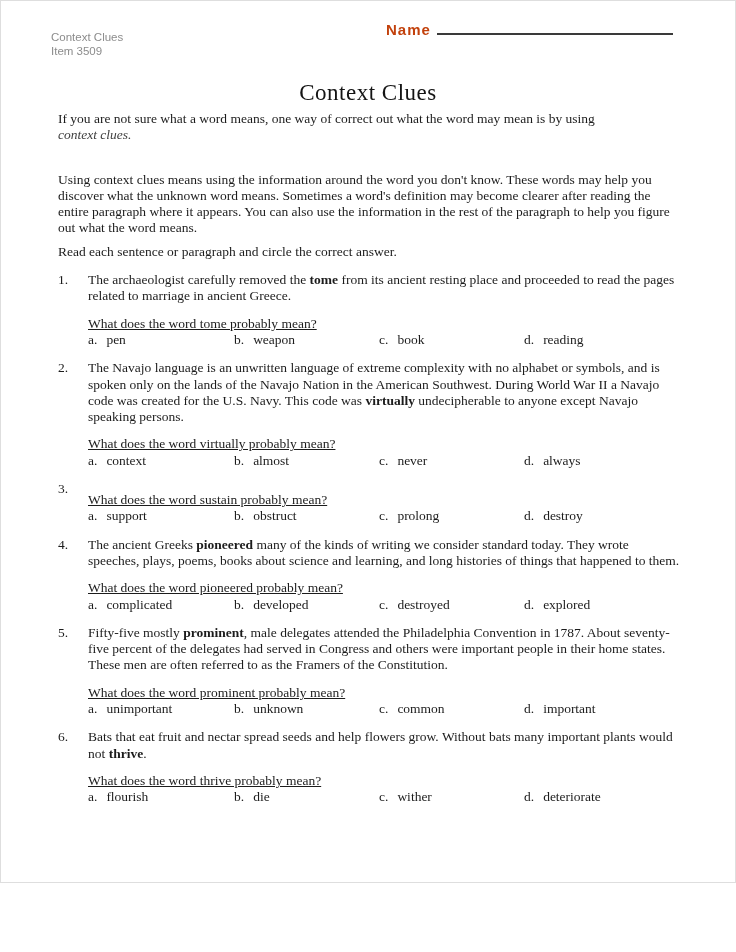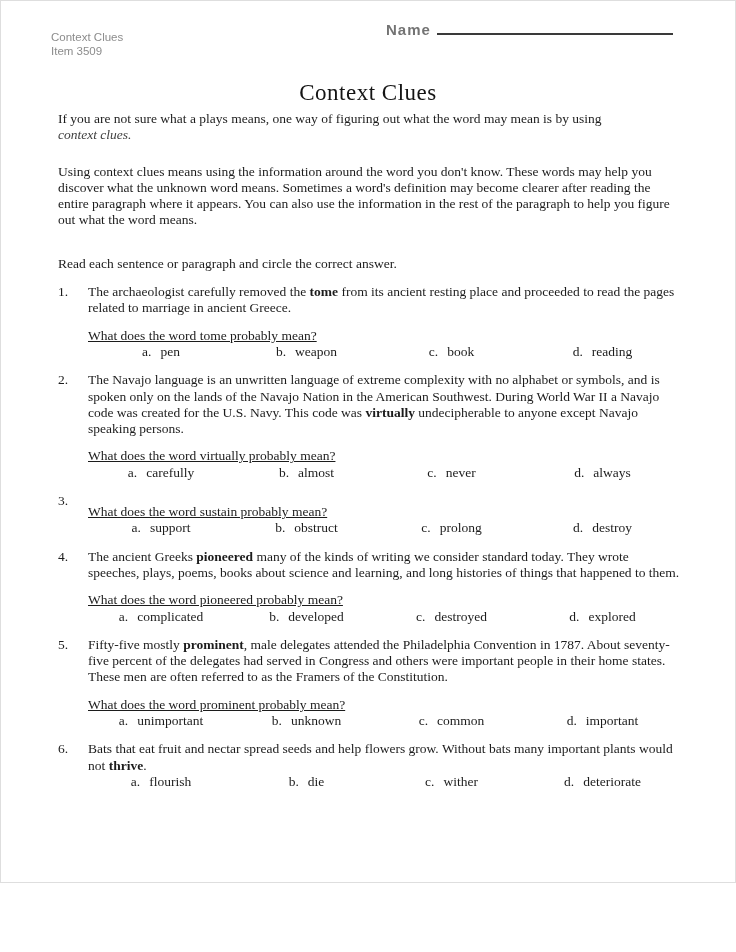"Name" .name-row { color: #737373 -> #c2410c }
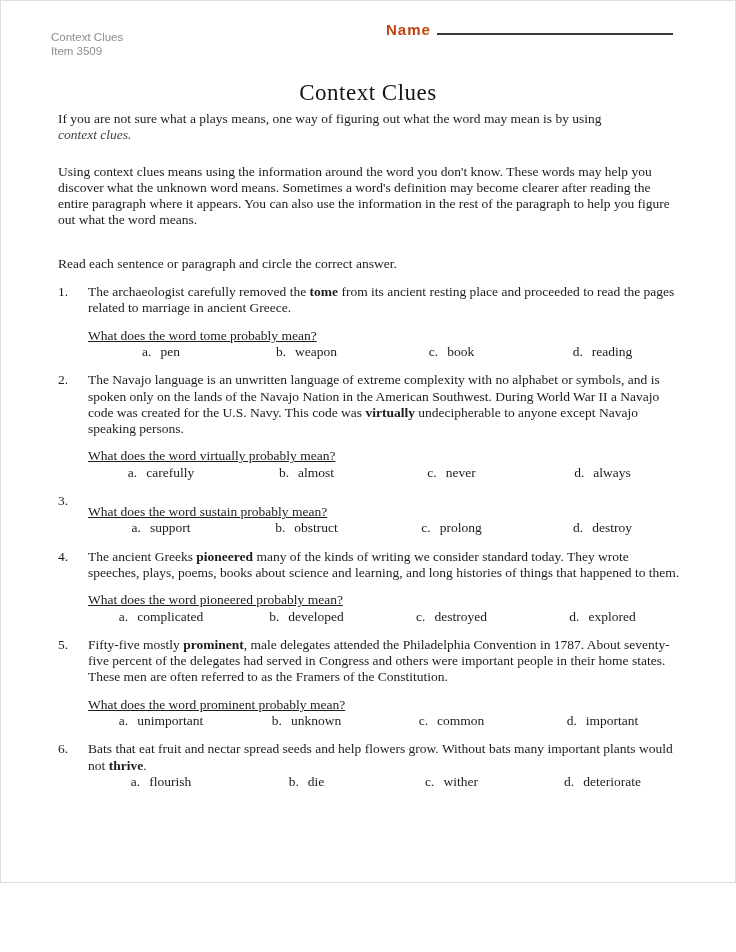"If you are not sure" span { text: plays means, one way of figuring -> word means, one way of correct }
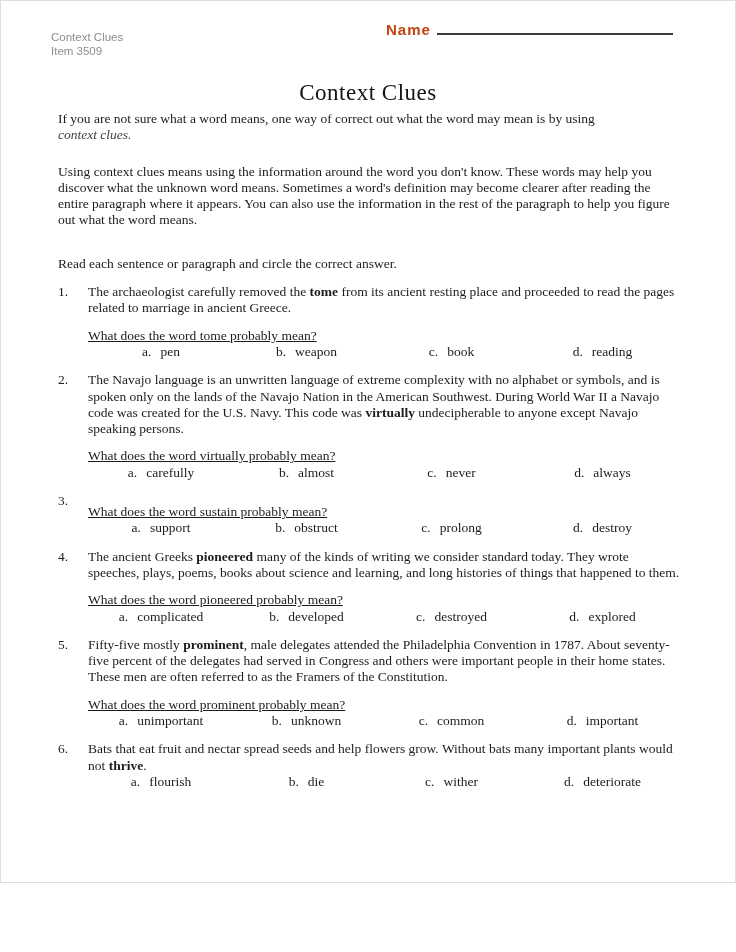"Using context clues means using" .p2 { margin-top: 20px -> 28px }
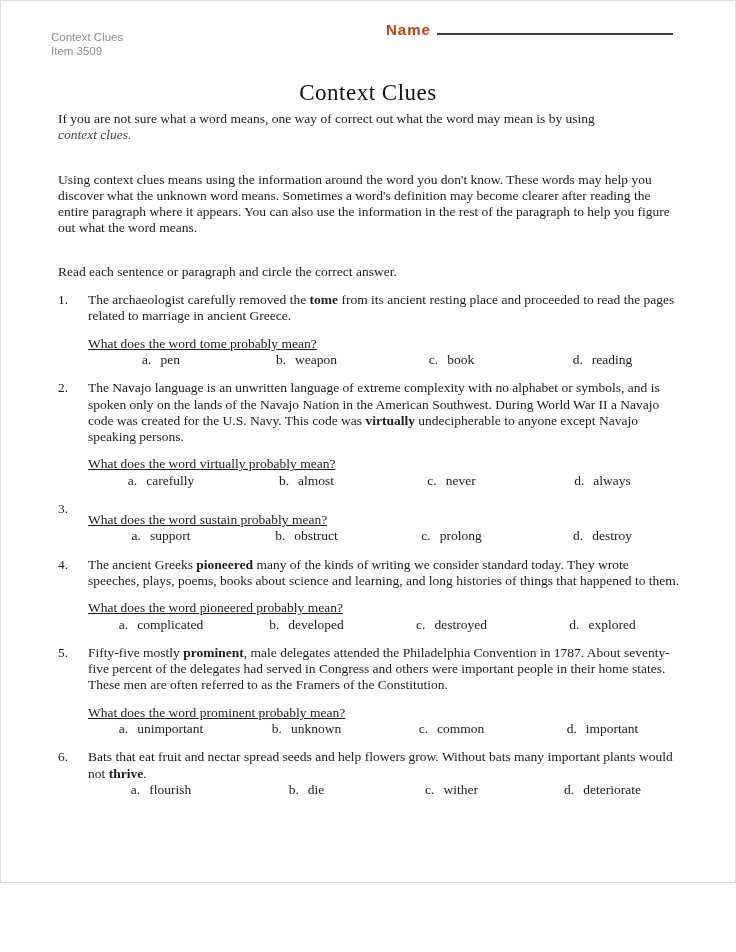"Read each sentence or paragraph" .instructions { margin-top: 27px -> 7px }
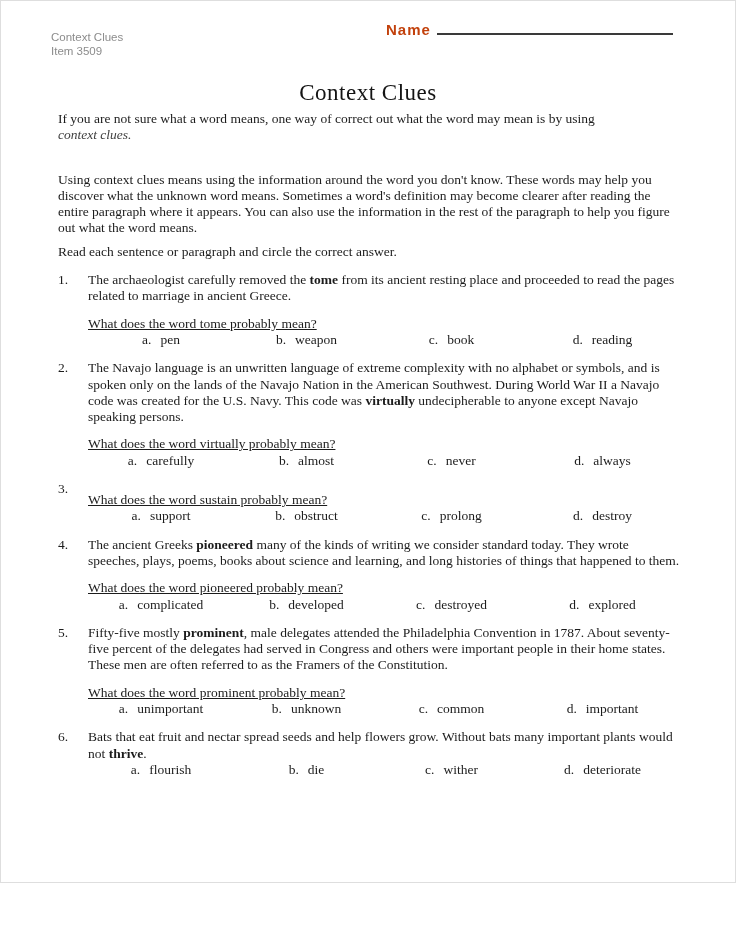"a. pen" .options { text-align: center -> none }
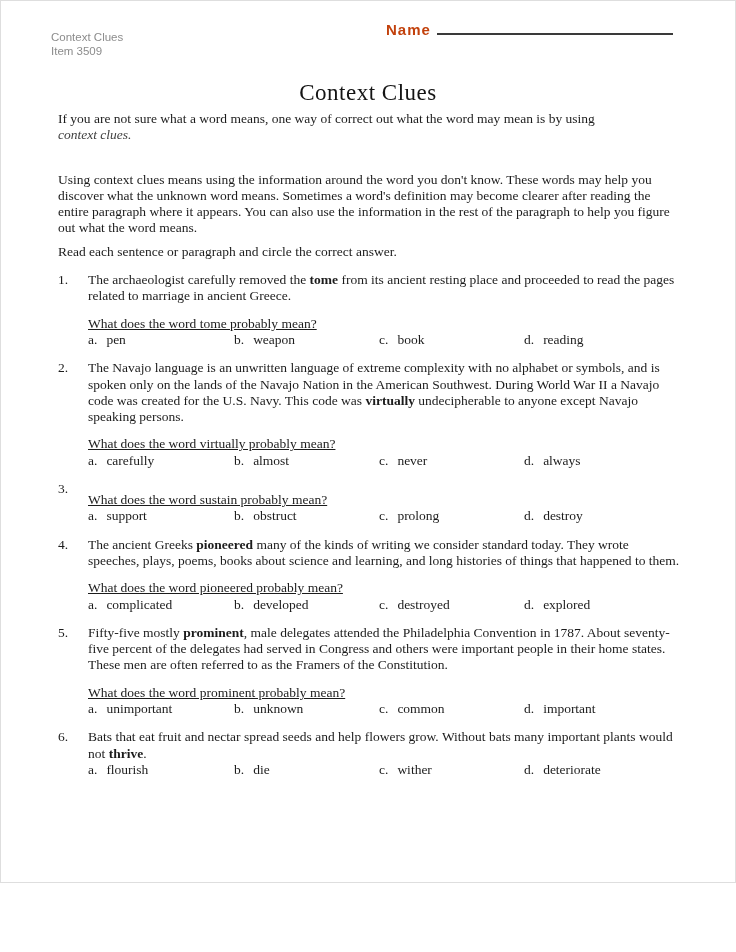"carefully" span { text: carefully -> context }
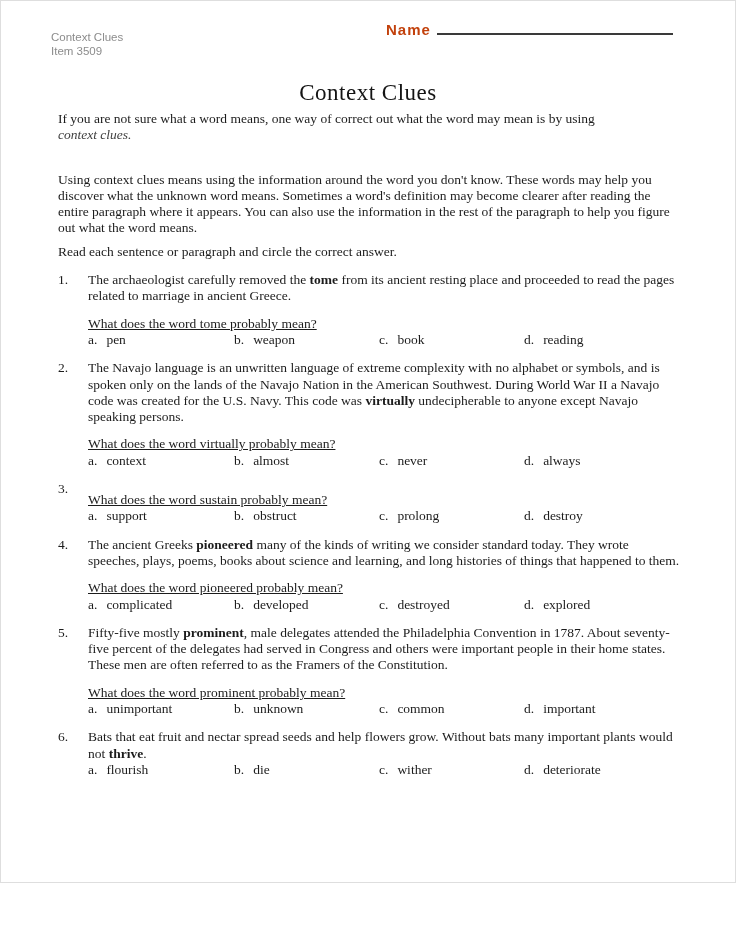"What does the word thrive" div.prompt { html: none -> <div>What does the word thrive probably mean?</div> }
